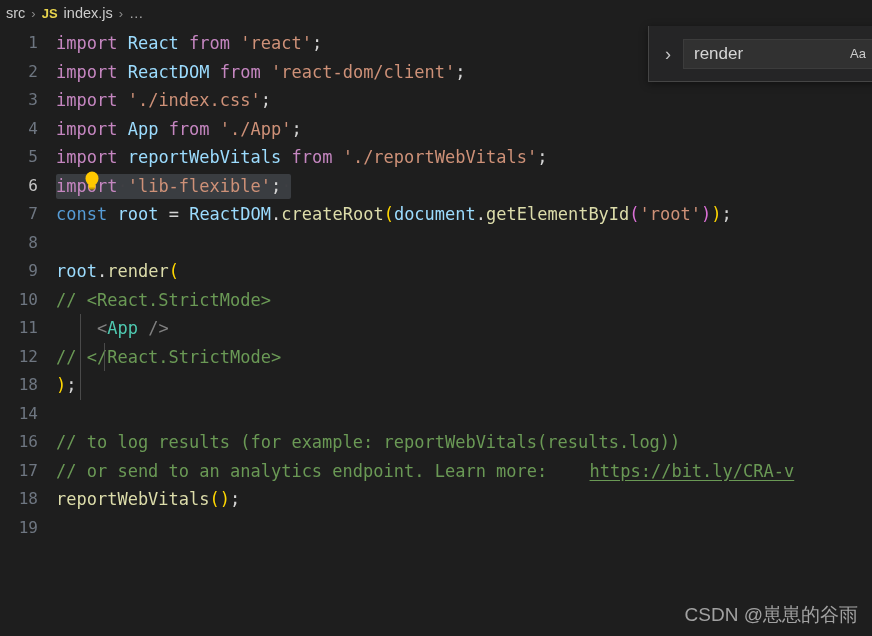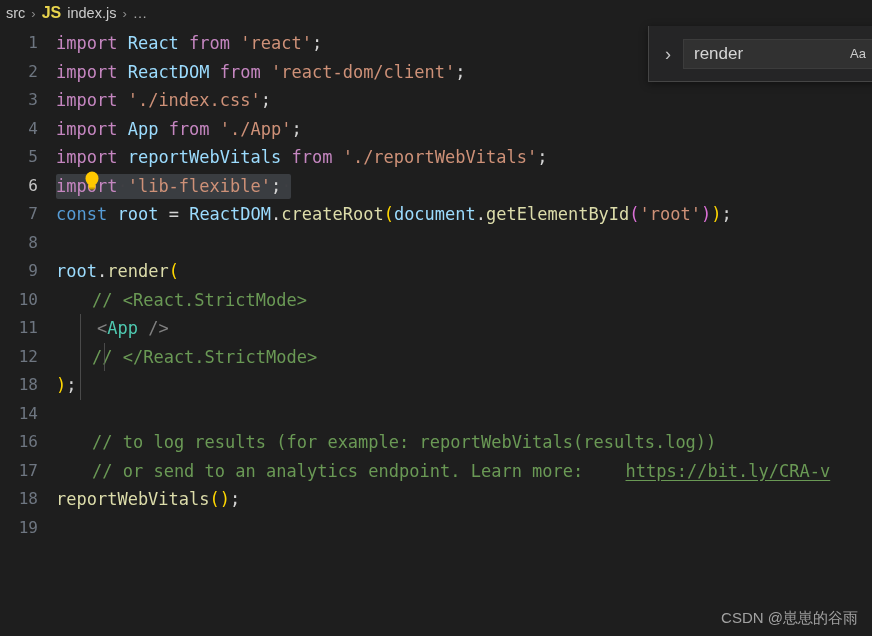"JS" .bc-js { font-size: 16px -> 13px }
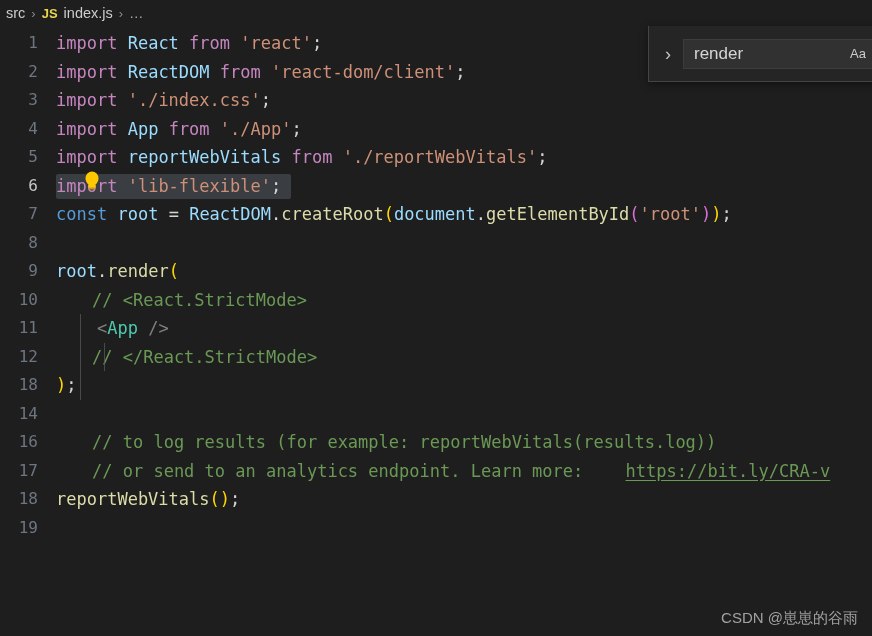"// <React.StrictMode>" .cmt { margin-left: 36px -> none }
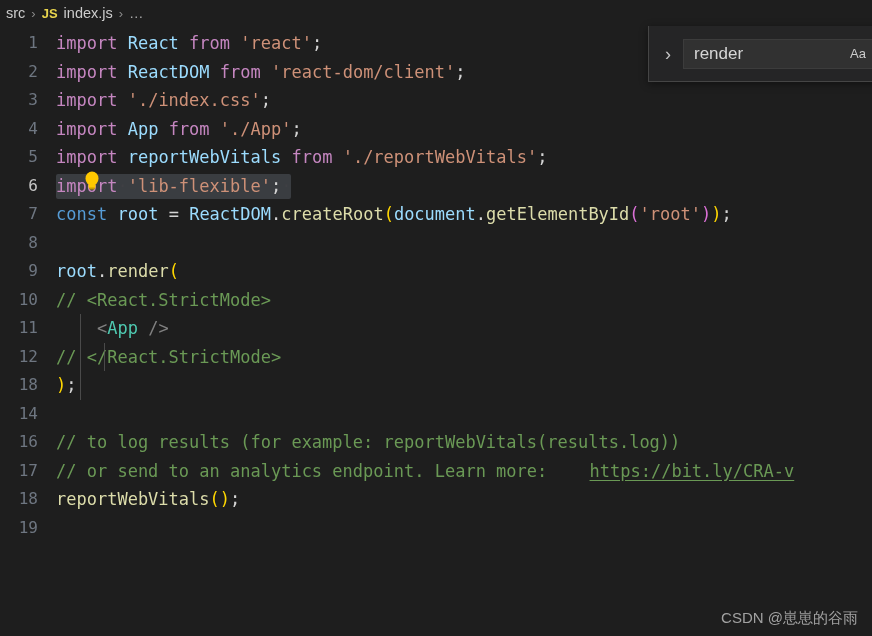"CSDN @崽崽的谷雨" .watermark { font-size: 15px -> 19px }
